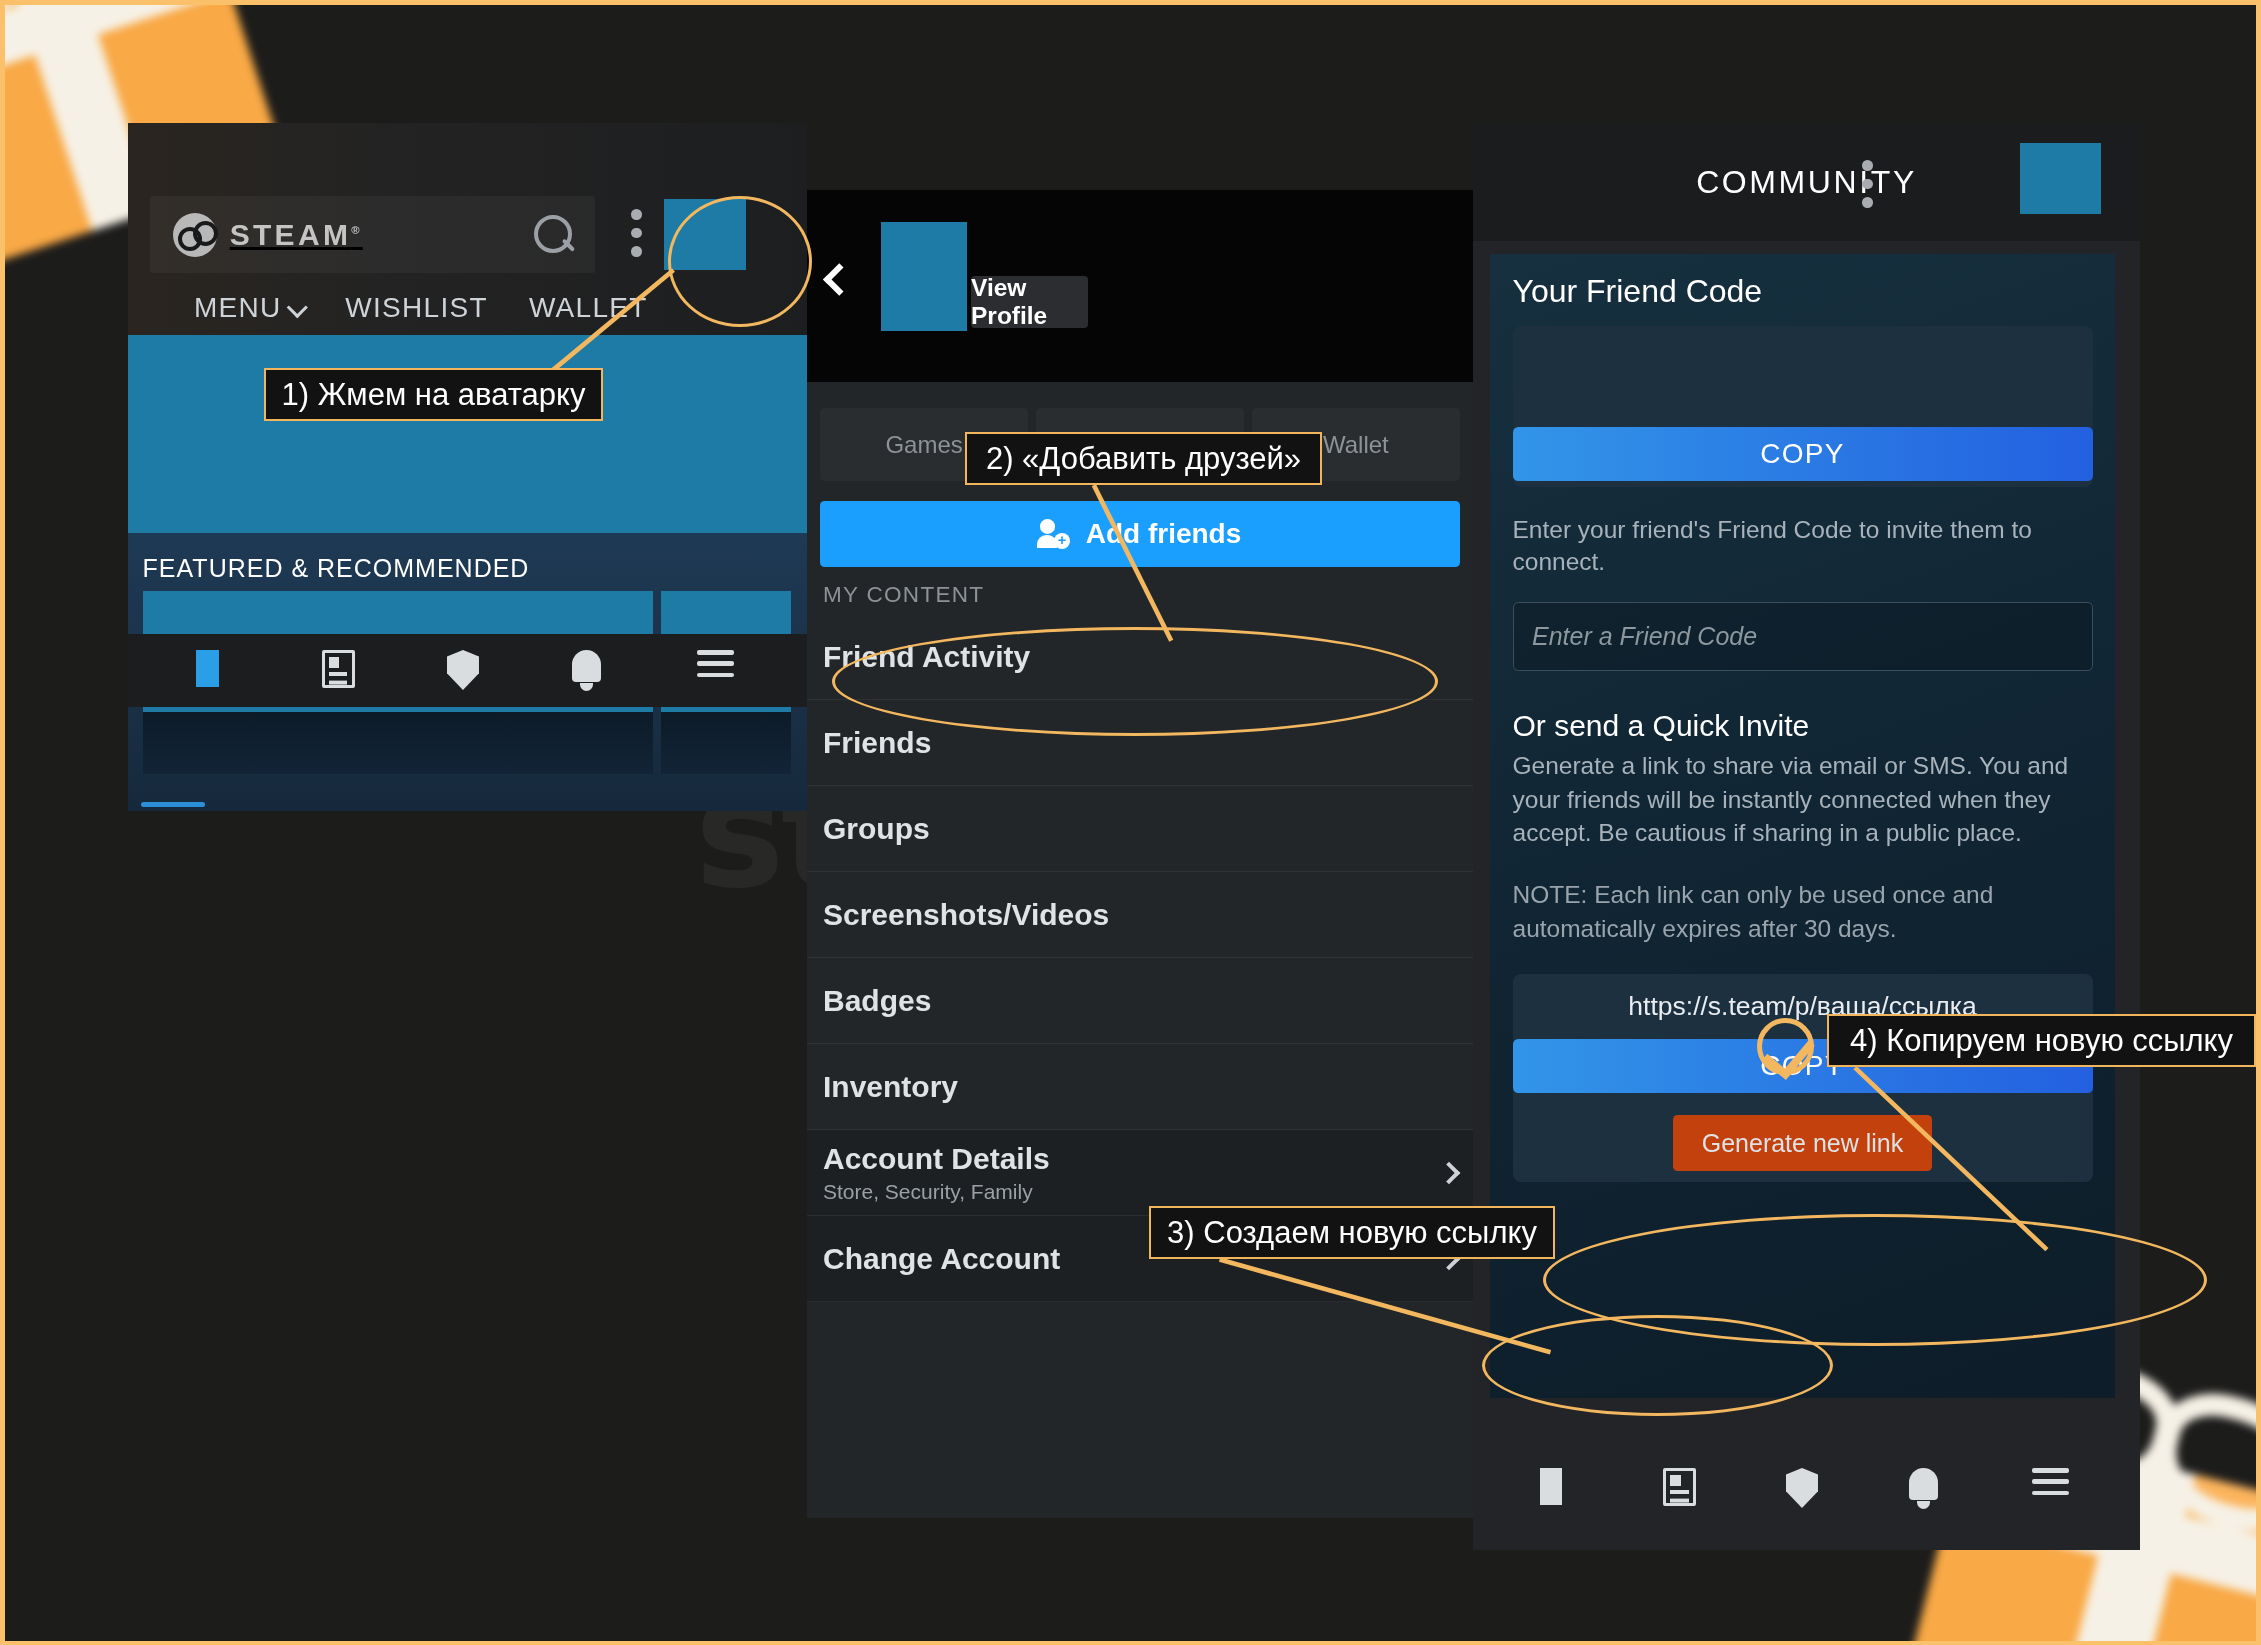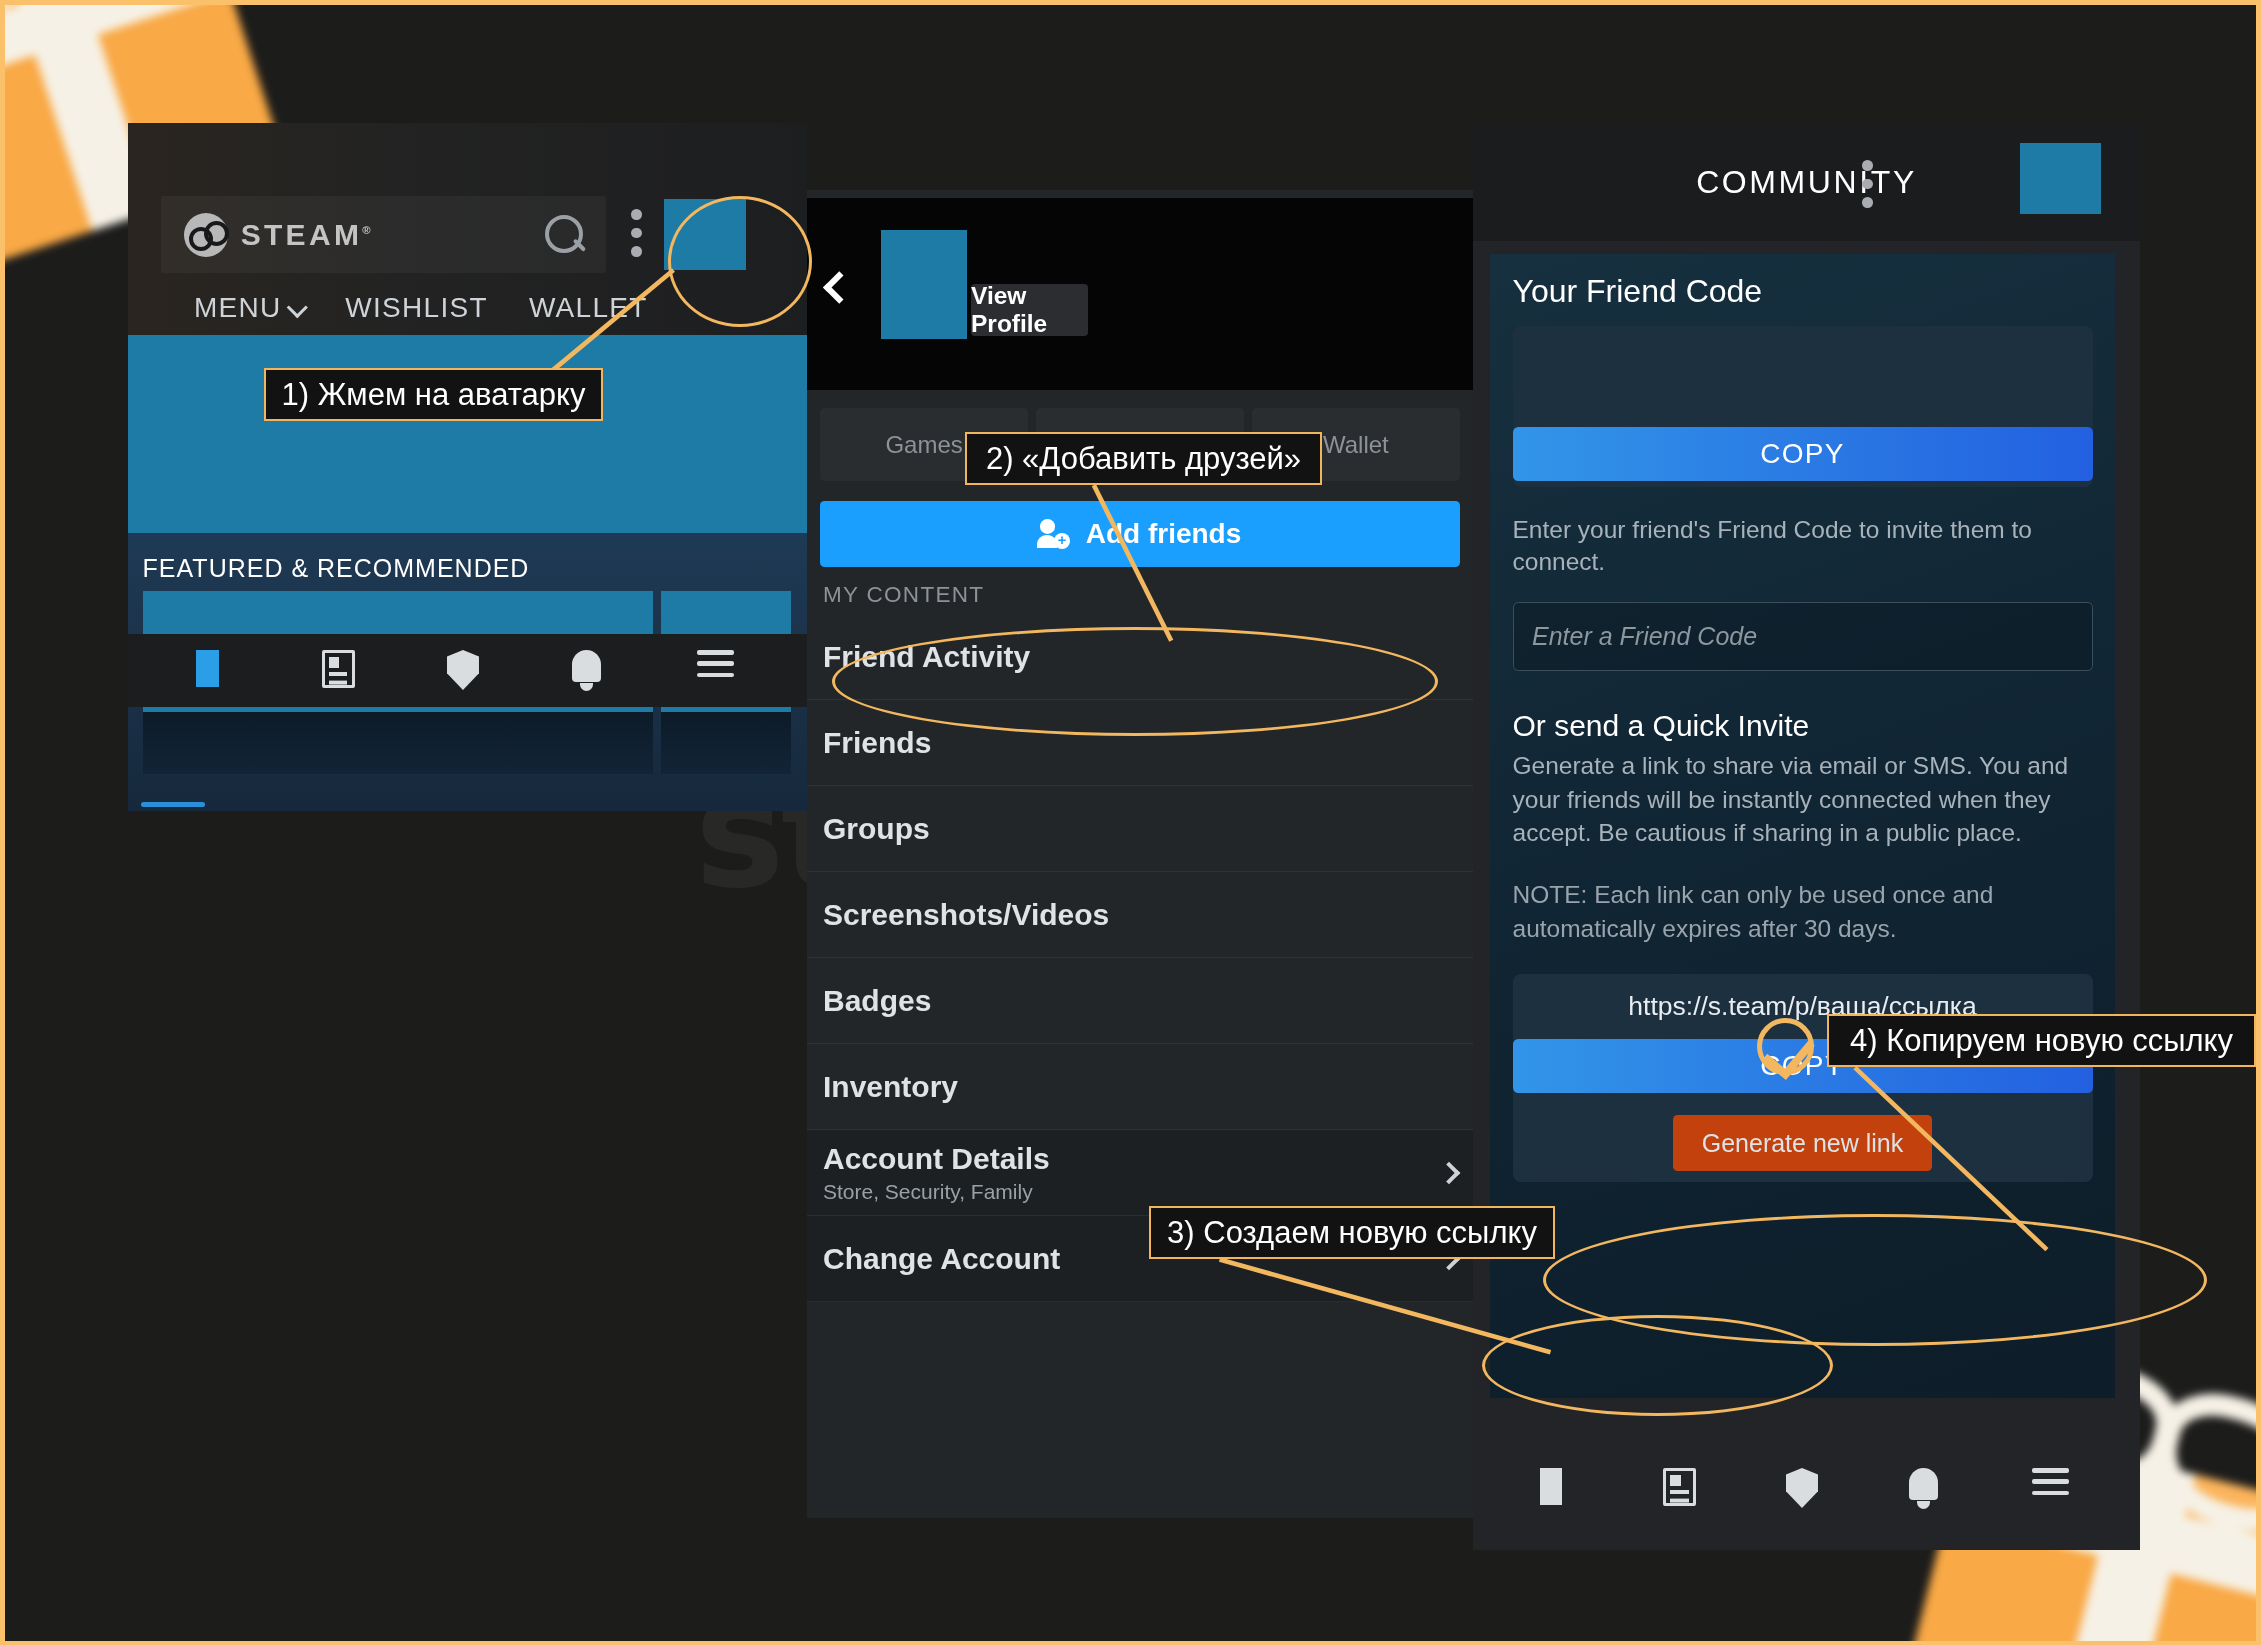"STEAM®" .steam-search { left: 33px -> 22px; text-decoration: none -> underline }
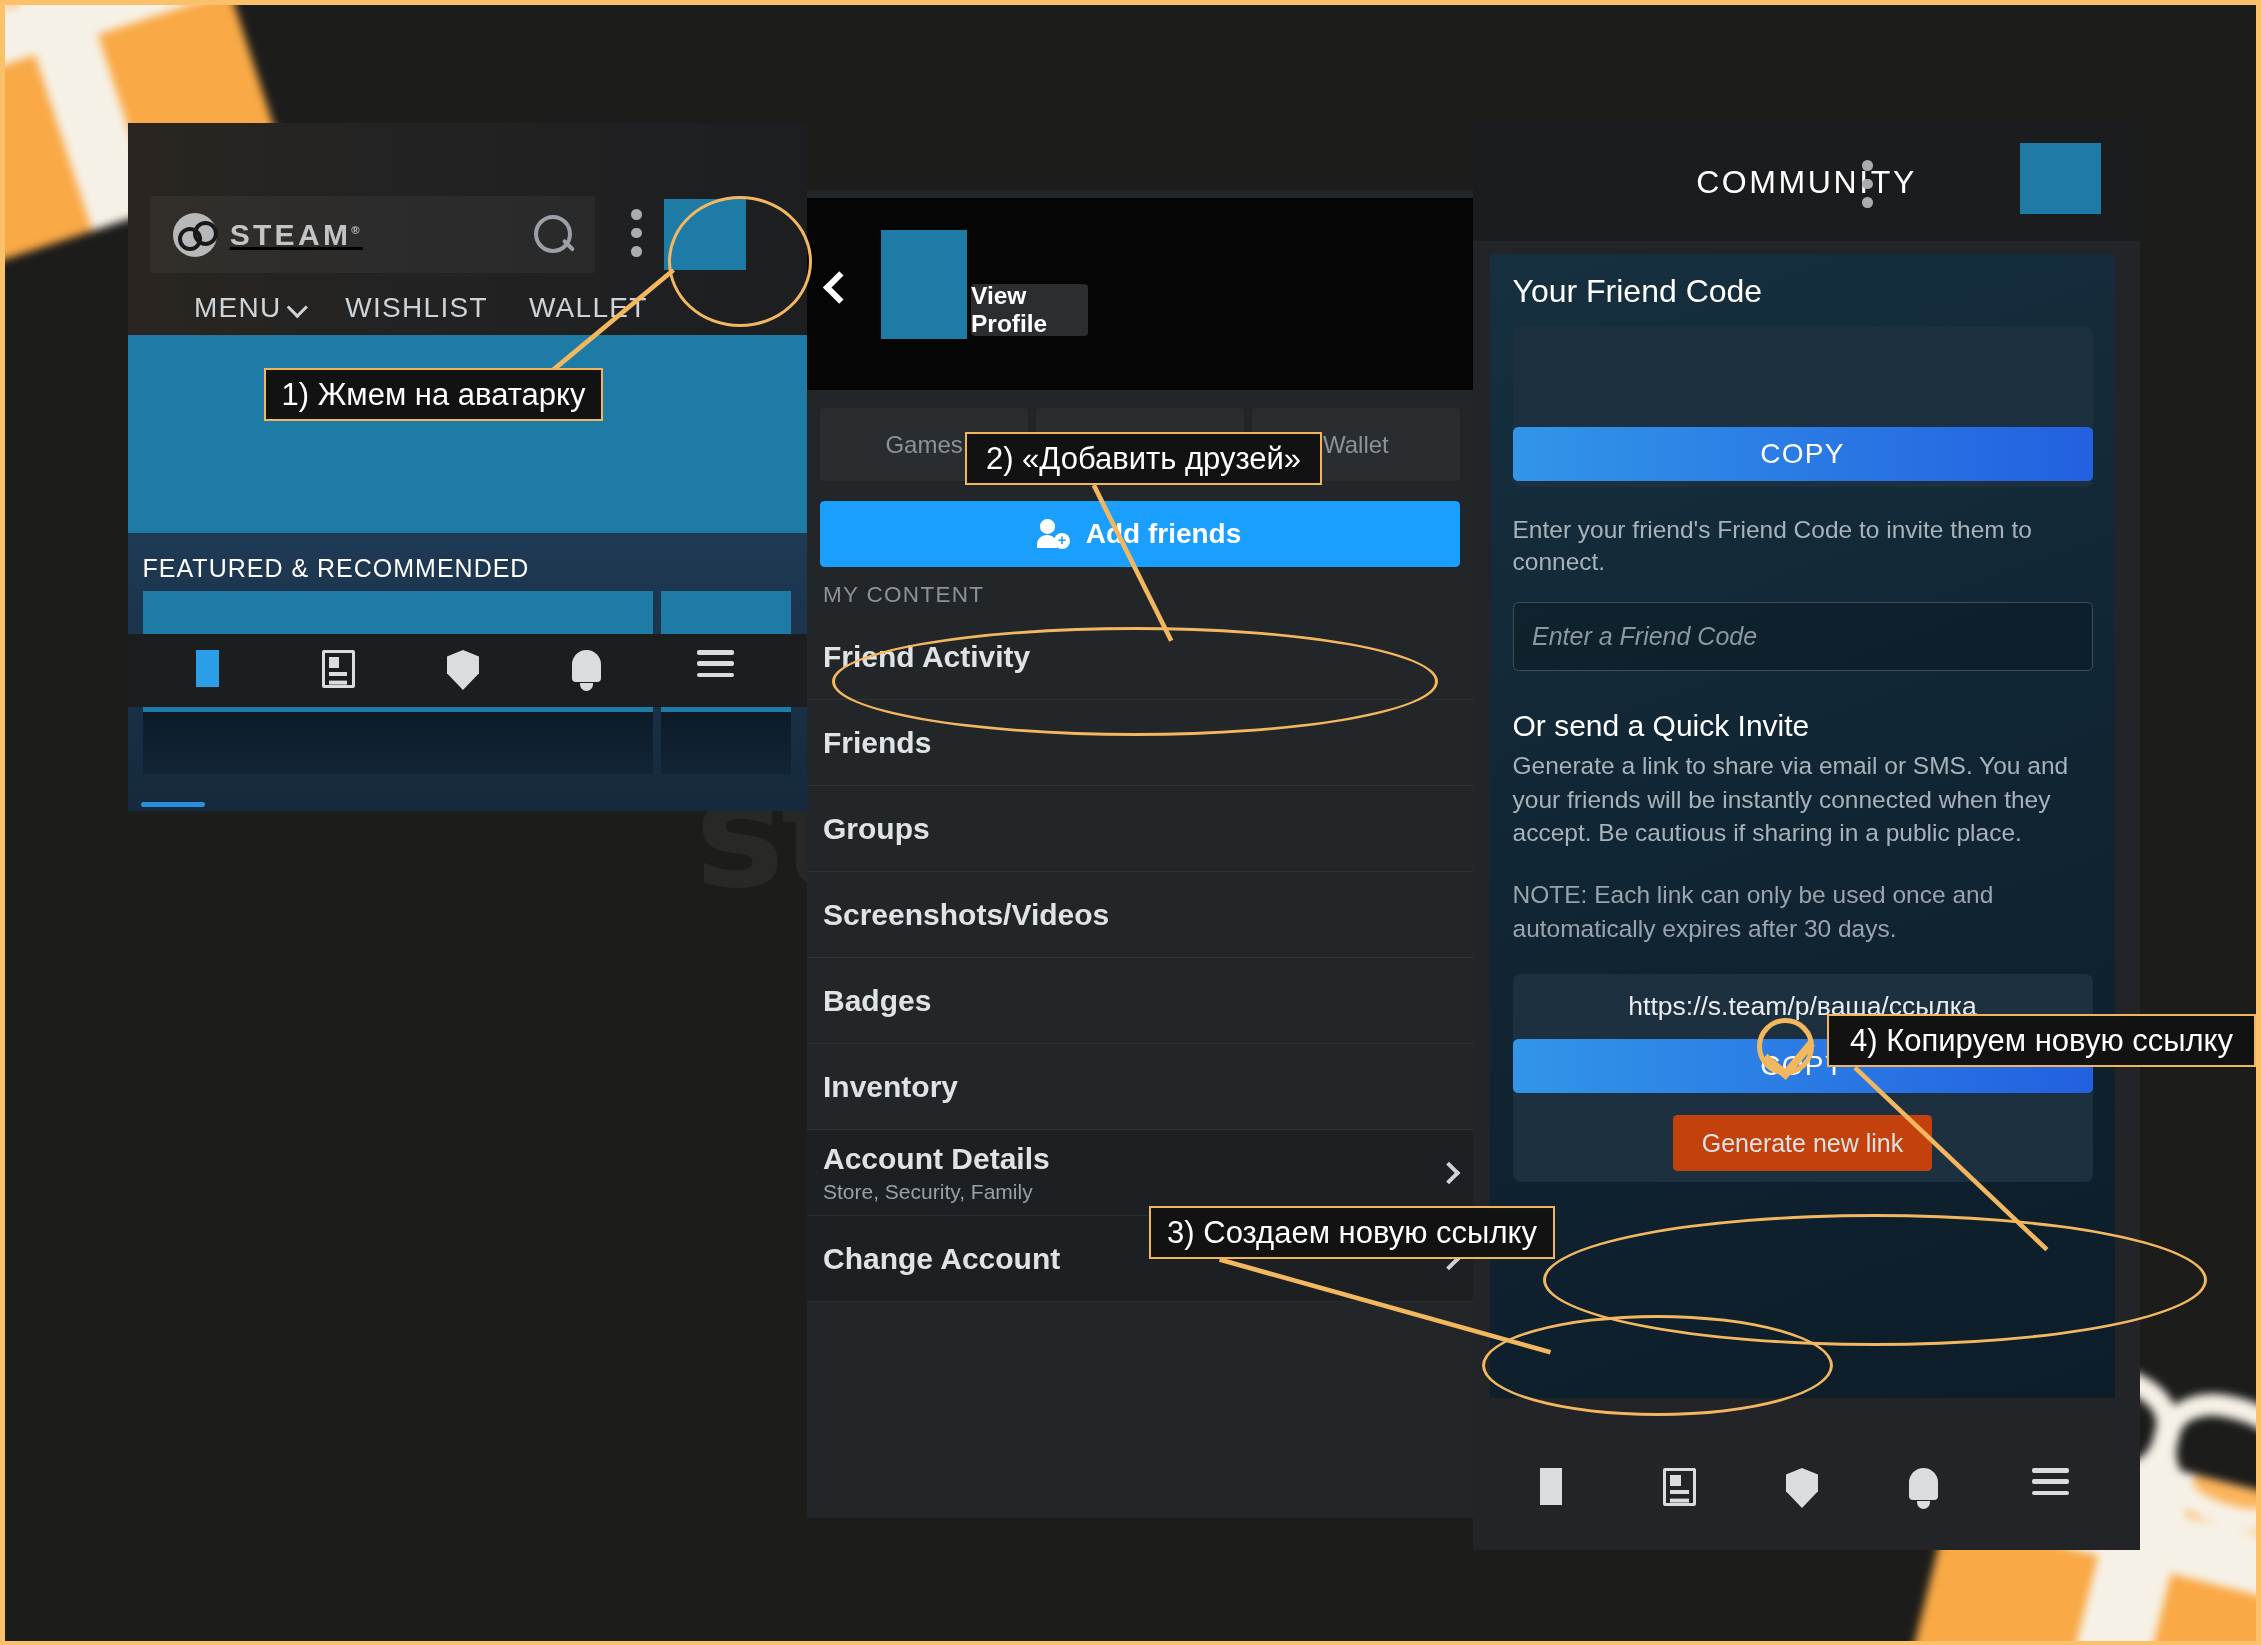"View Profile" .mid-header { top: 8px -> 0 }
